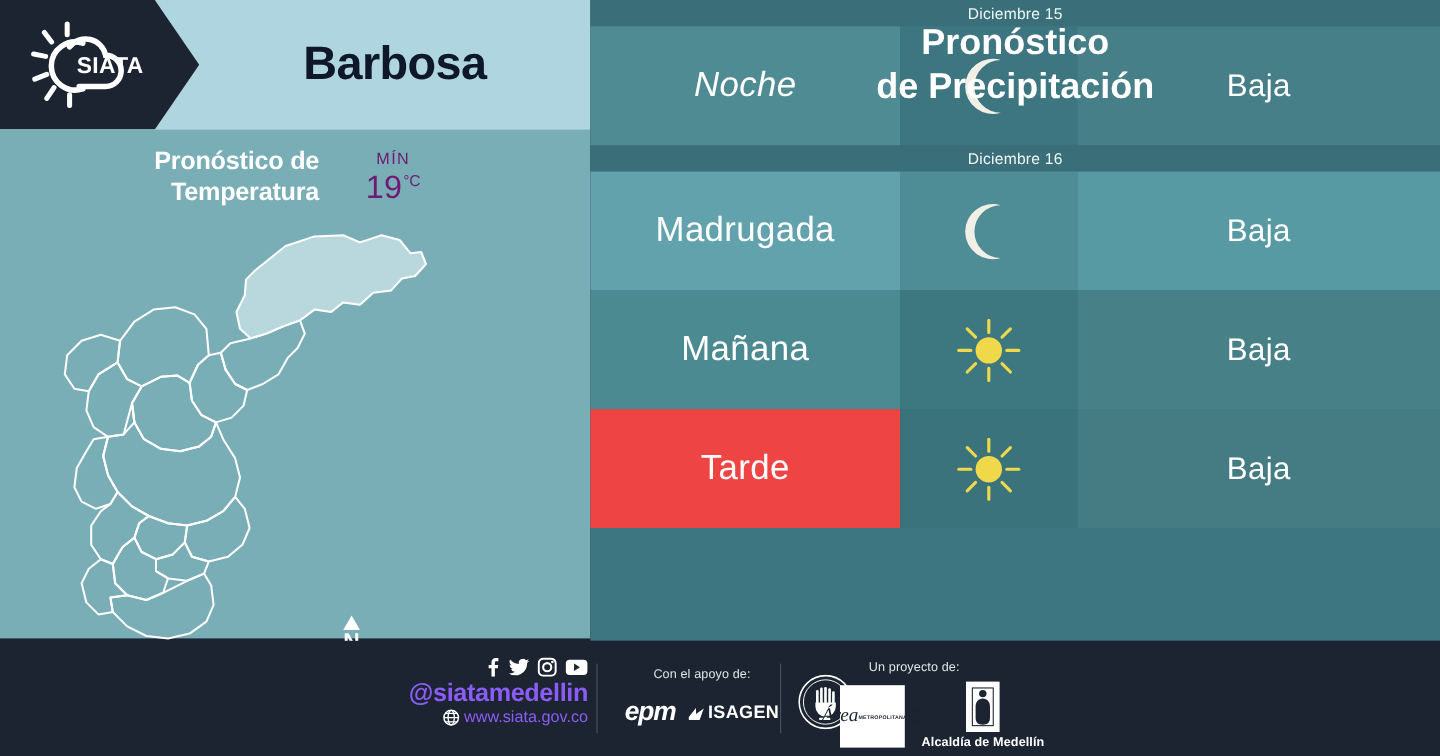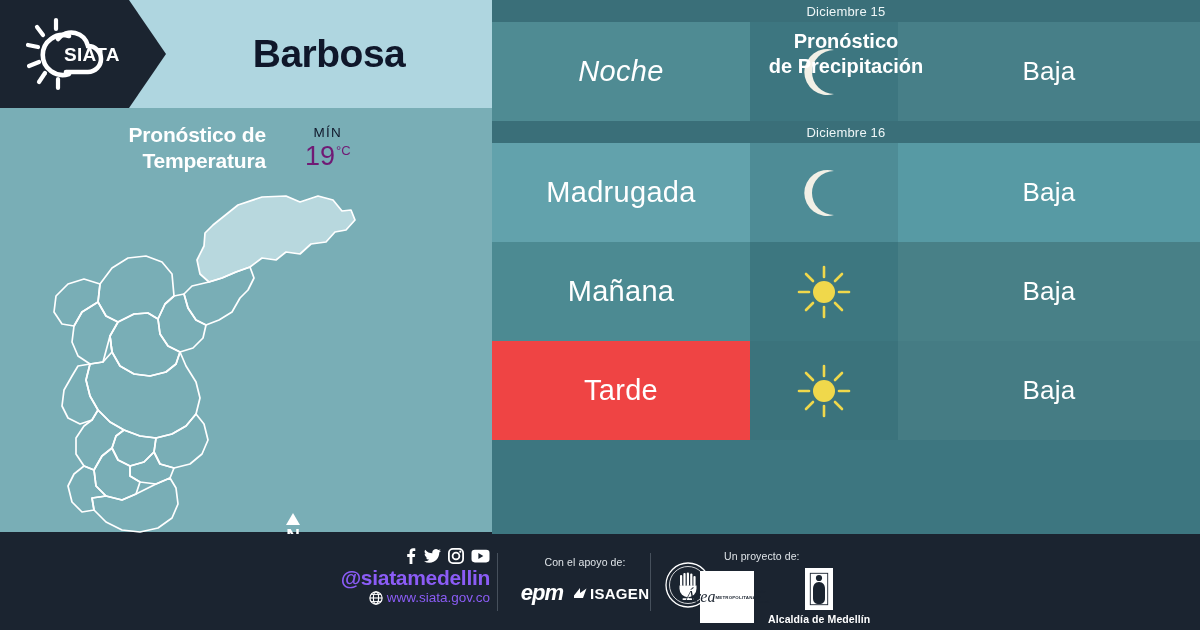"Pronóstico" .rp-title { font-size: 20px -> 30px }
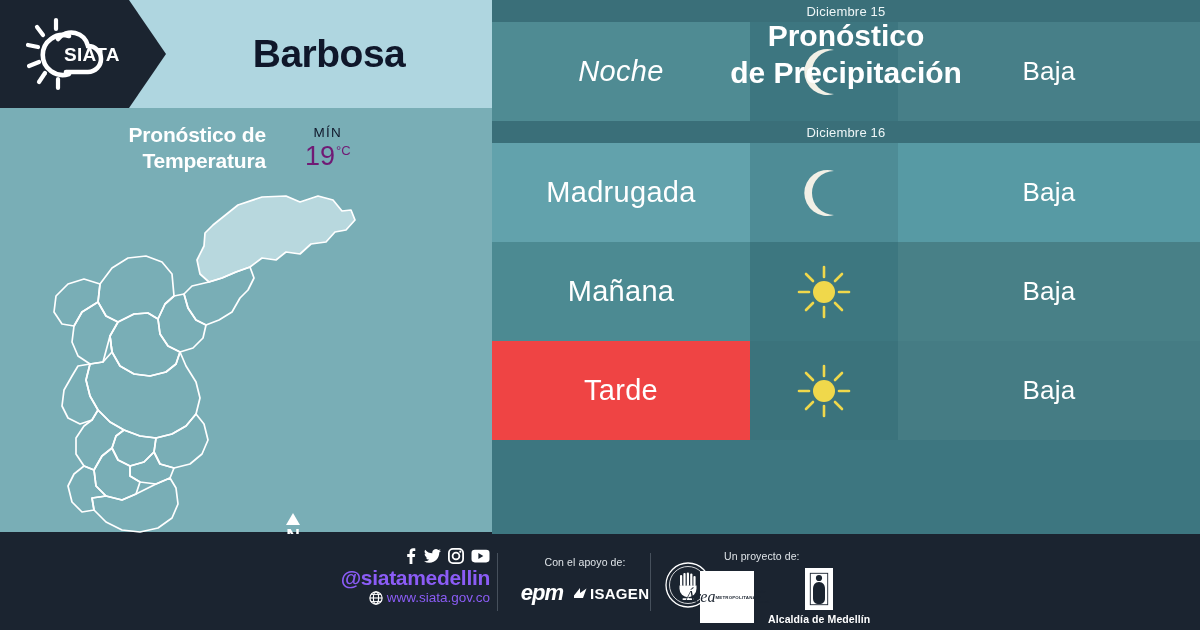"MÍN" .tcap { color: #0f172a -> #701a75 }
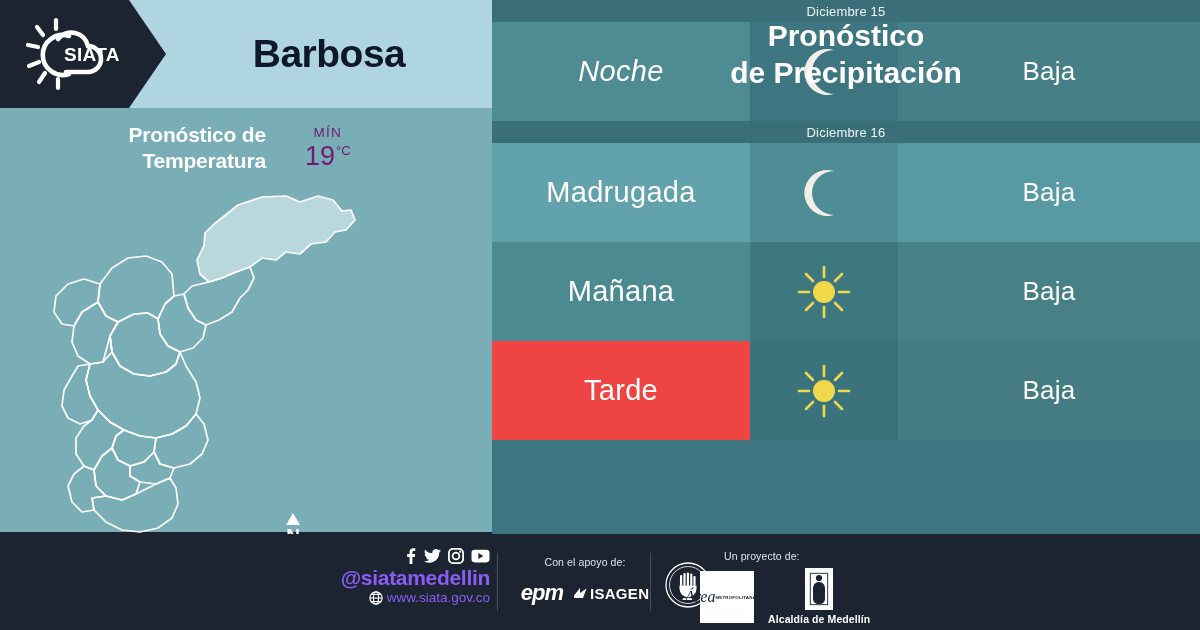"ISAGEN" .isagen-logo { align-items: center -> flex-end }
